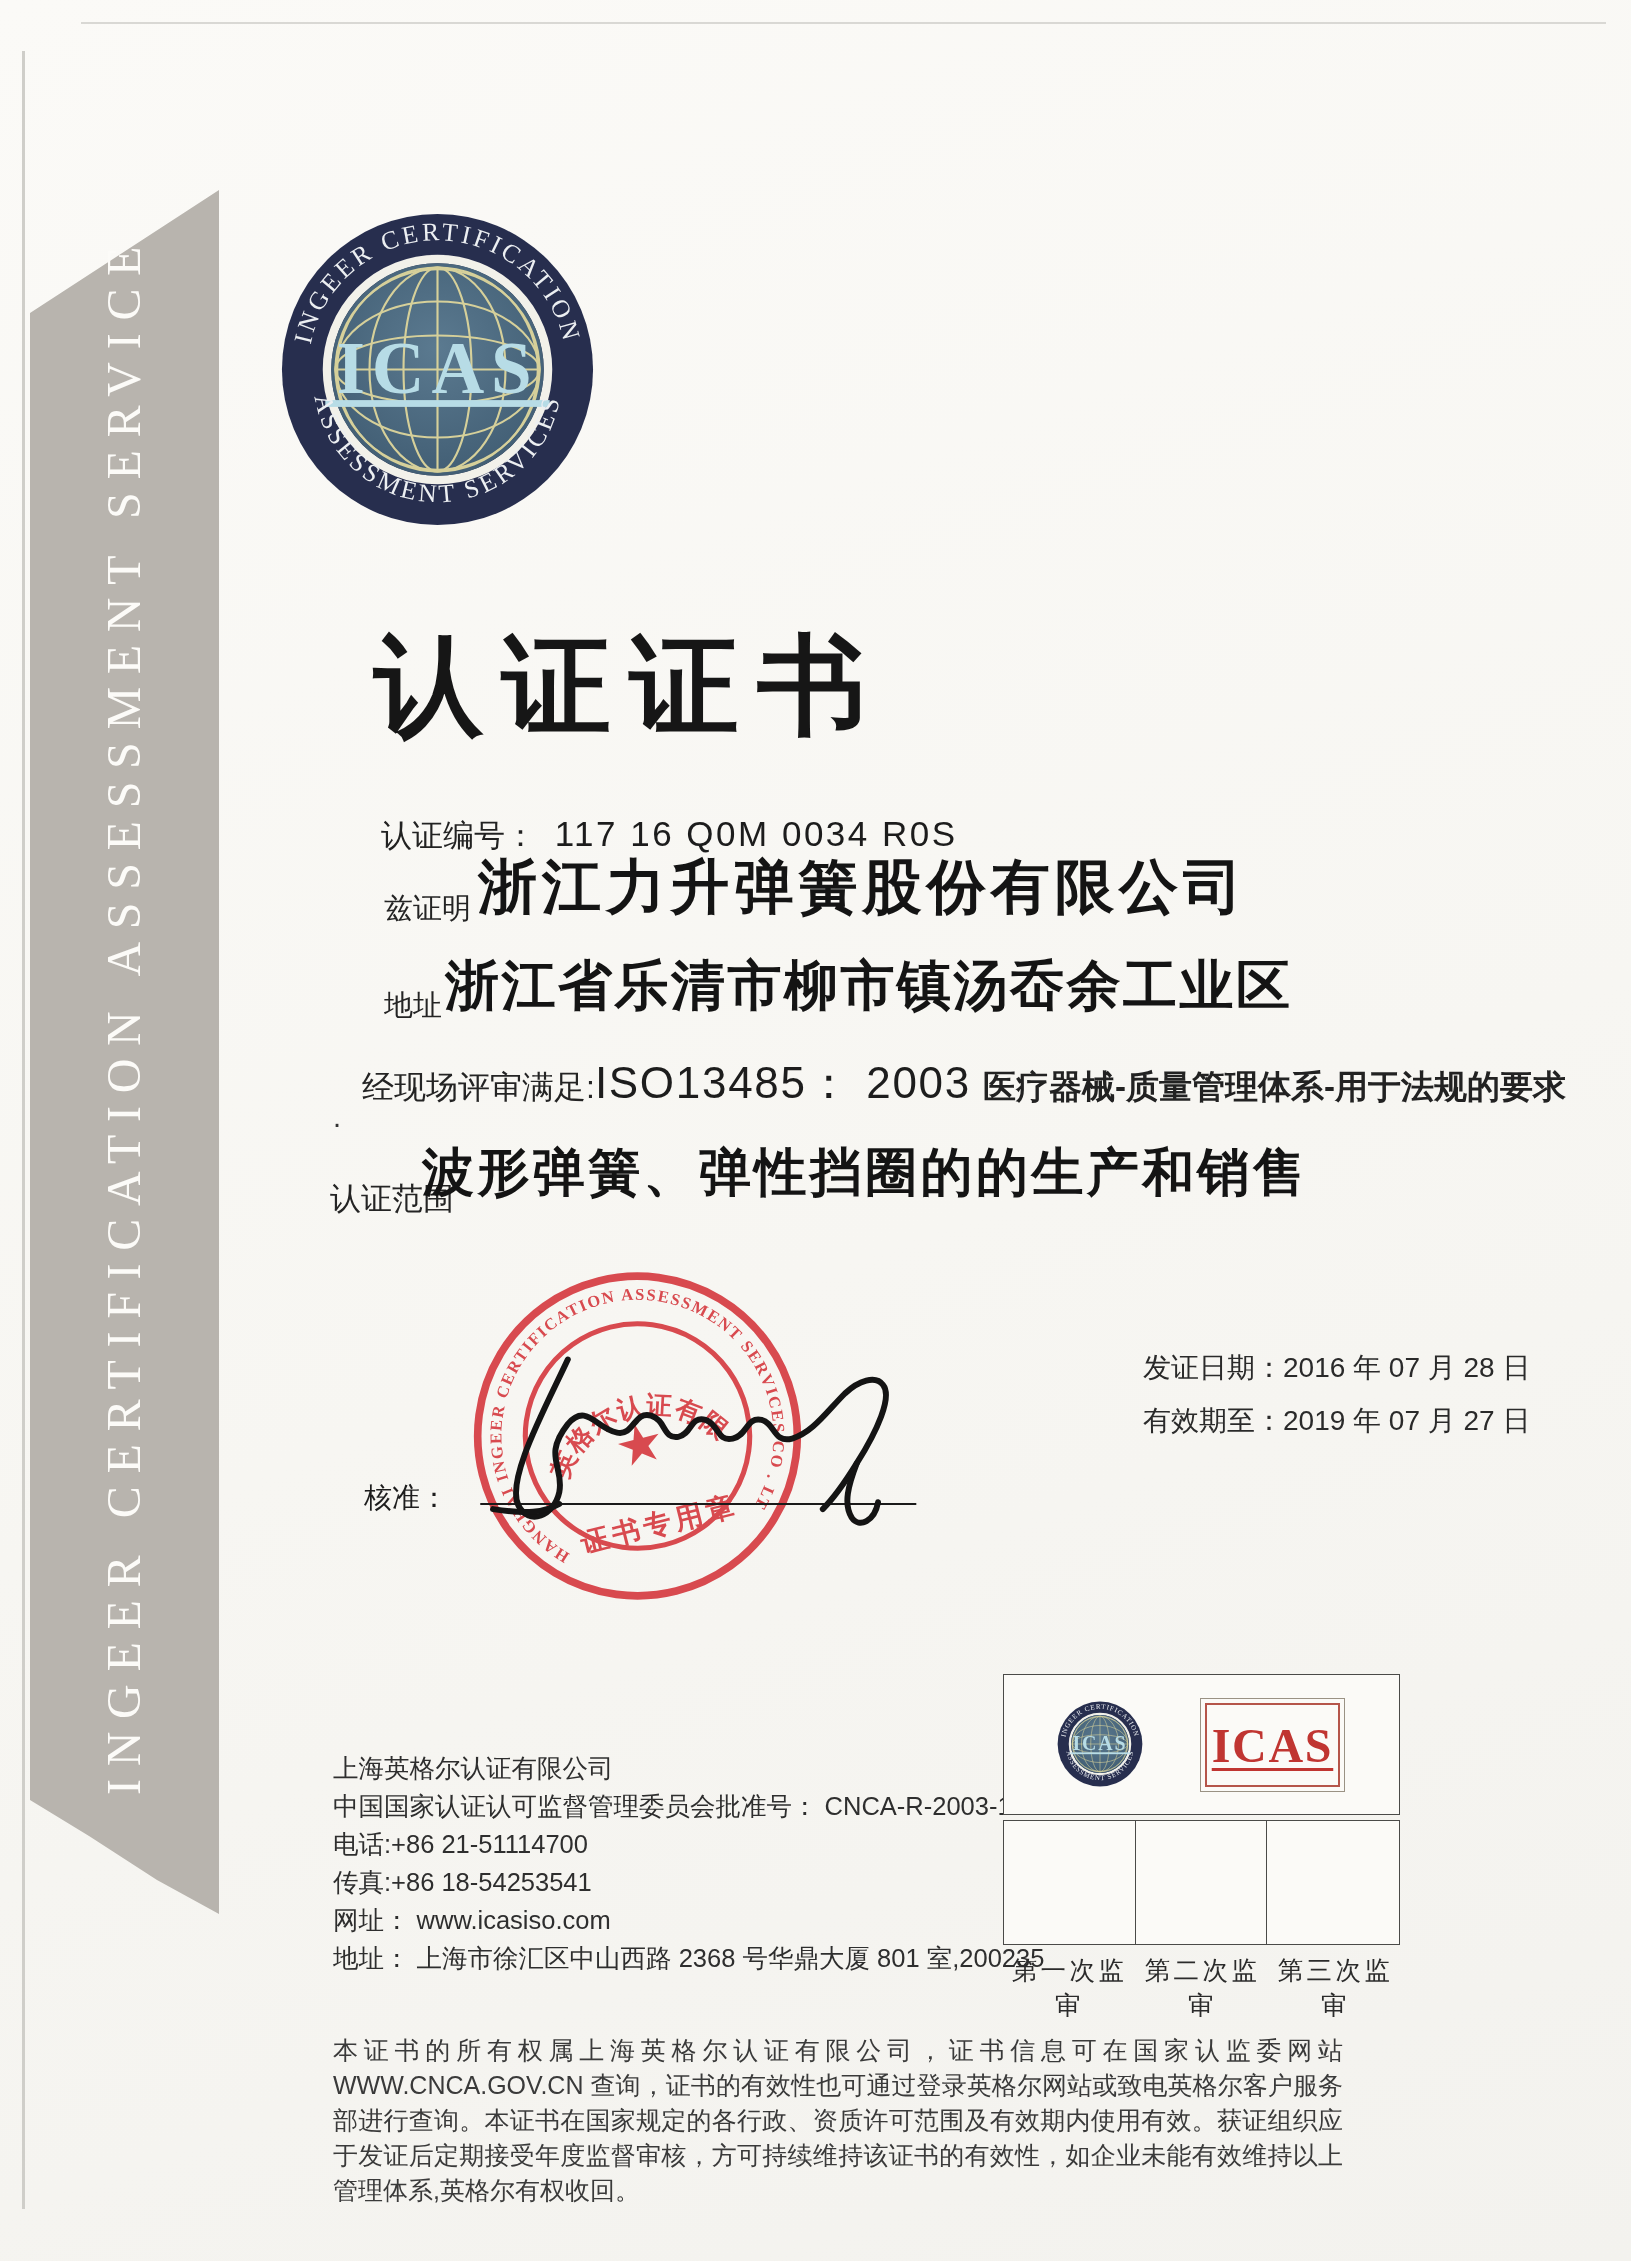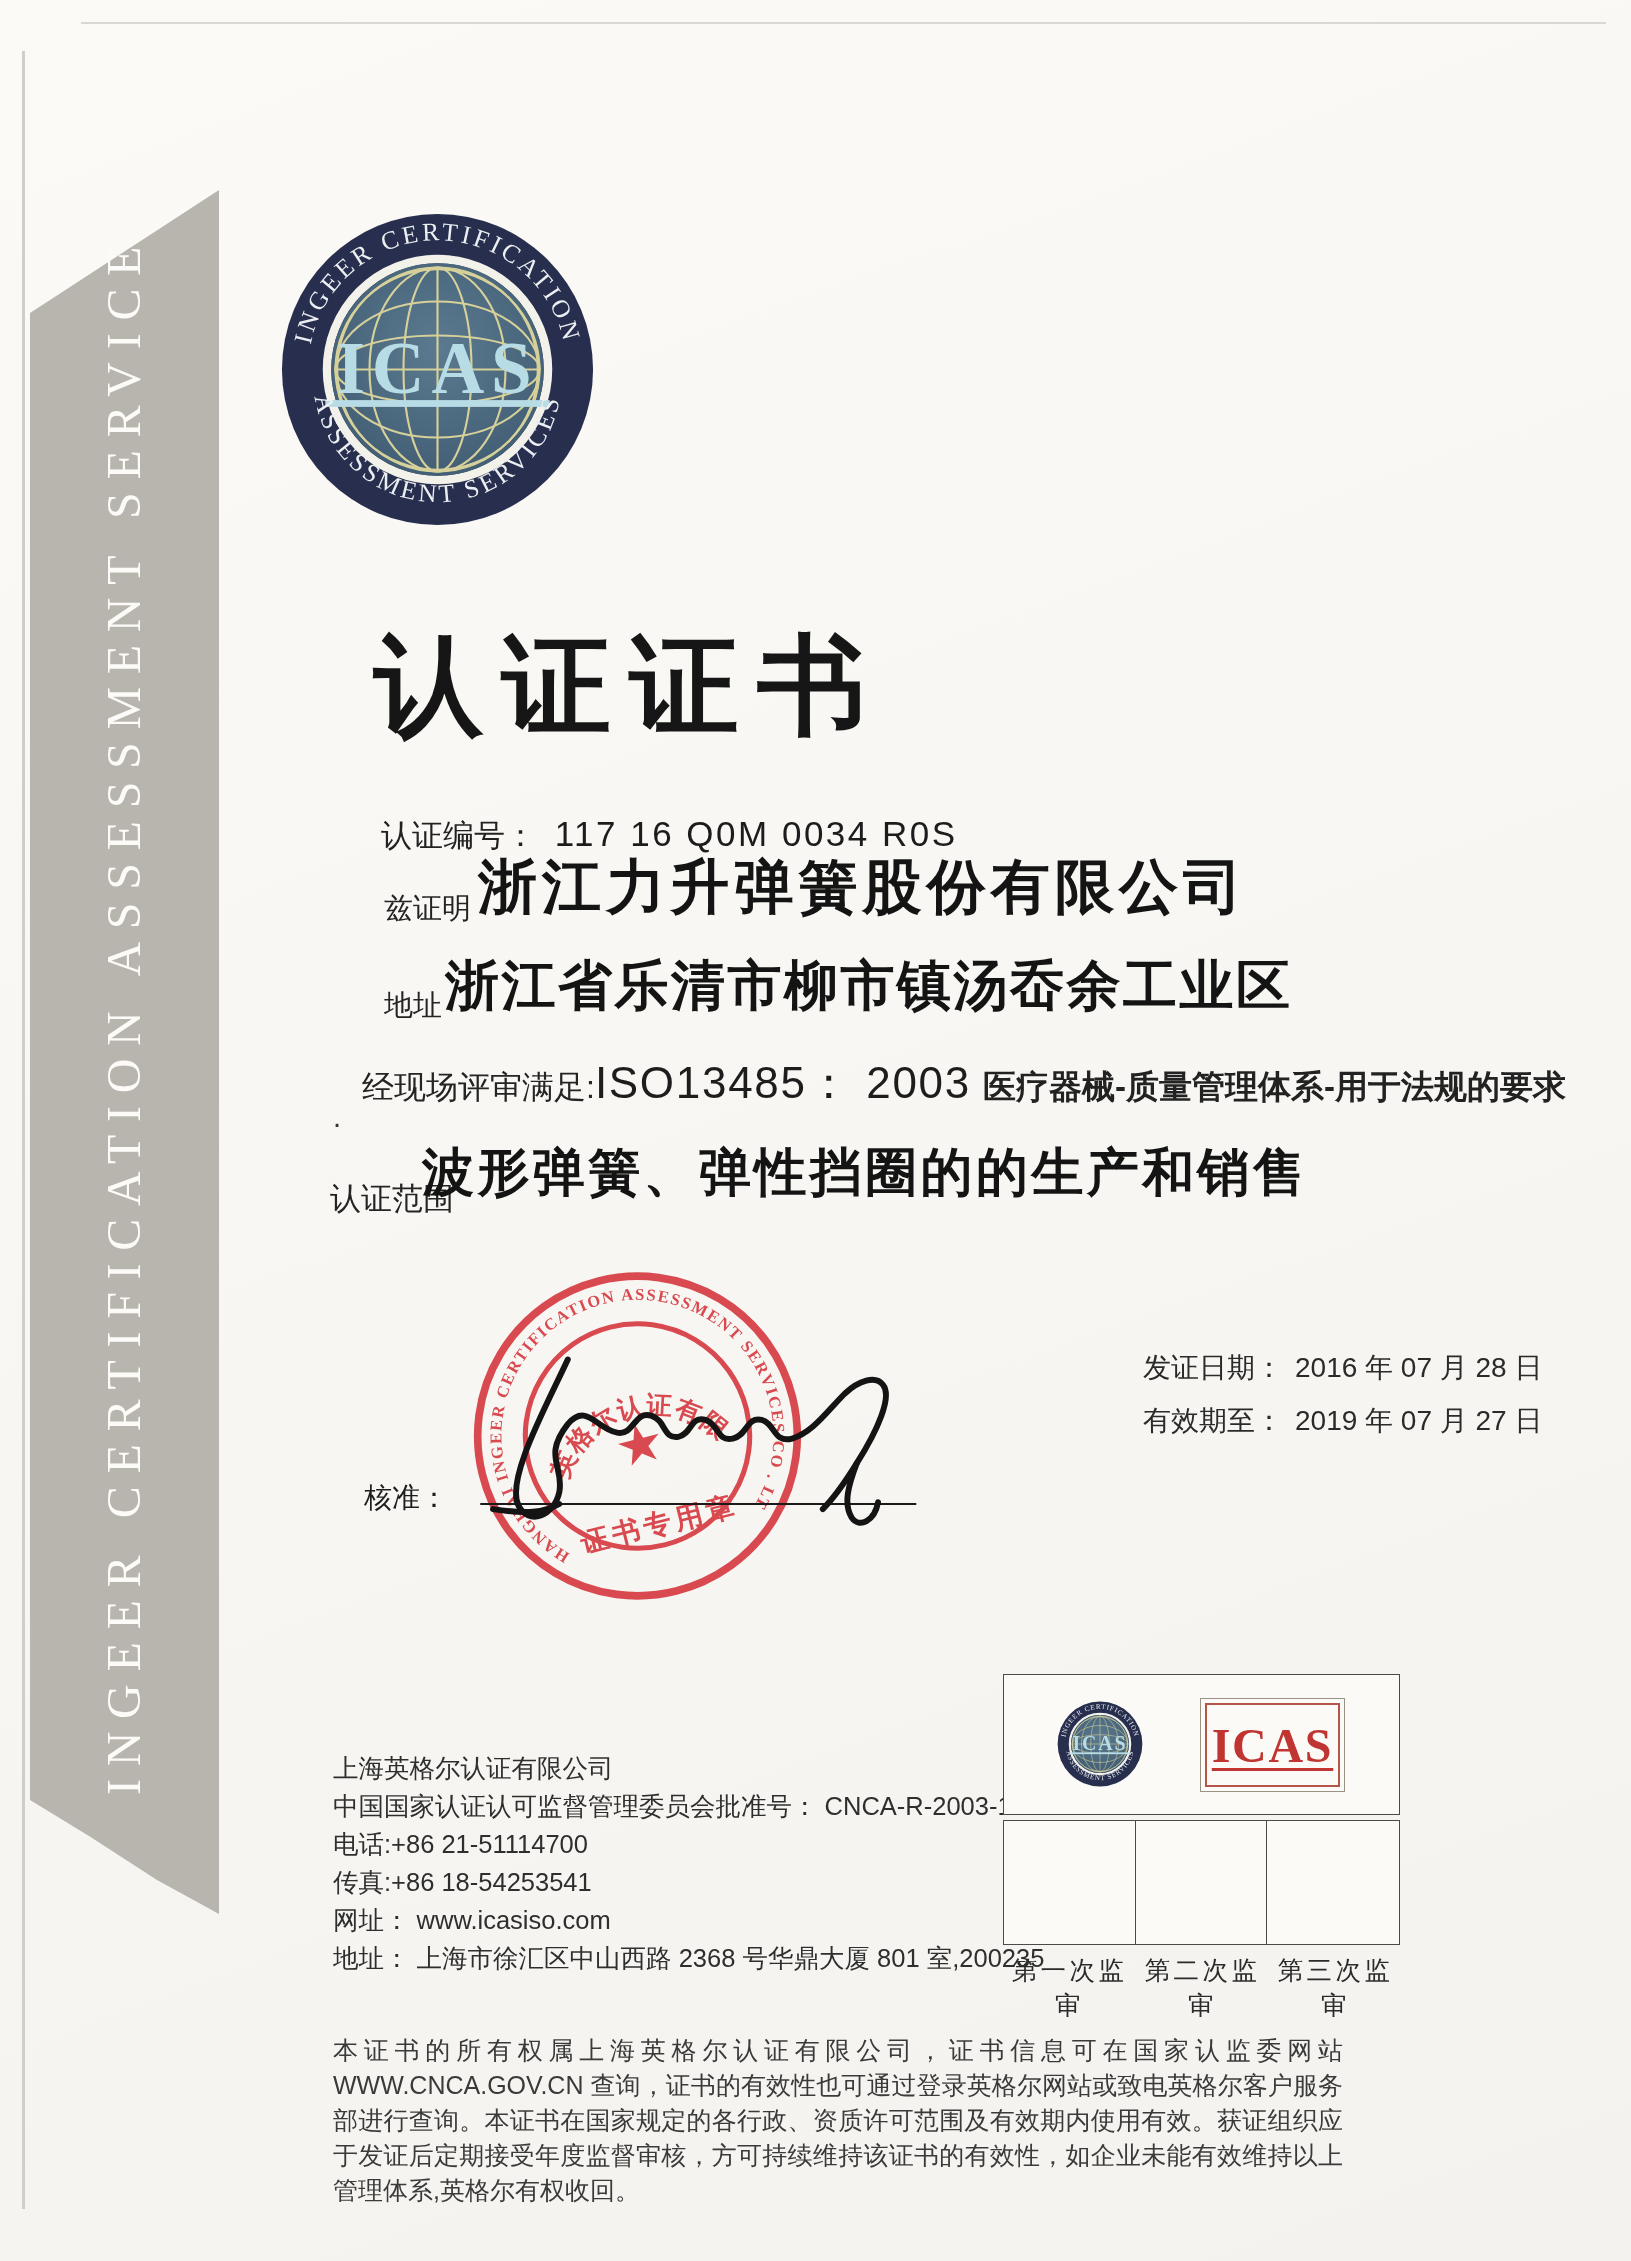"发证日期：" .dates .row { gap: 12px -> none }
